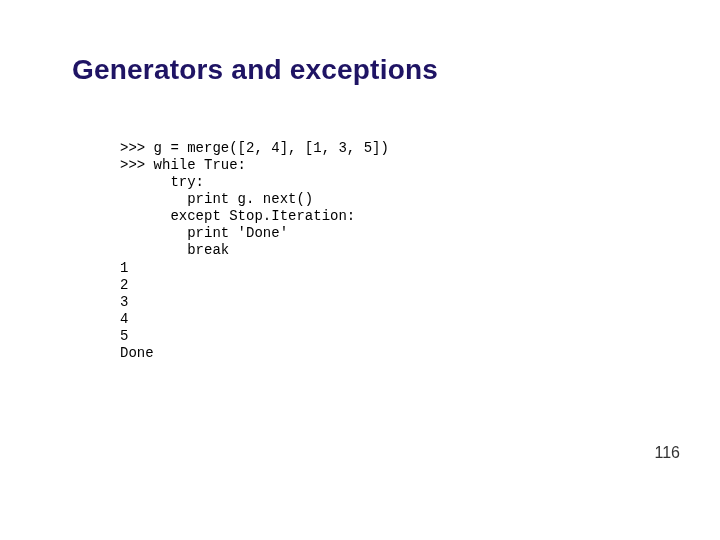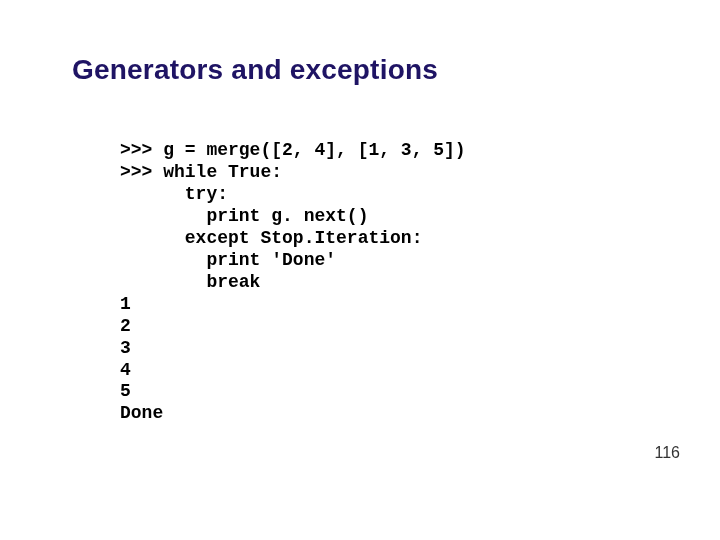">>> g = merge([2, 4]," .code { font-size: 18px -> 14px; font-weight: bold -> normal }
